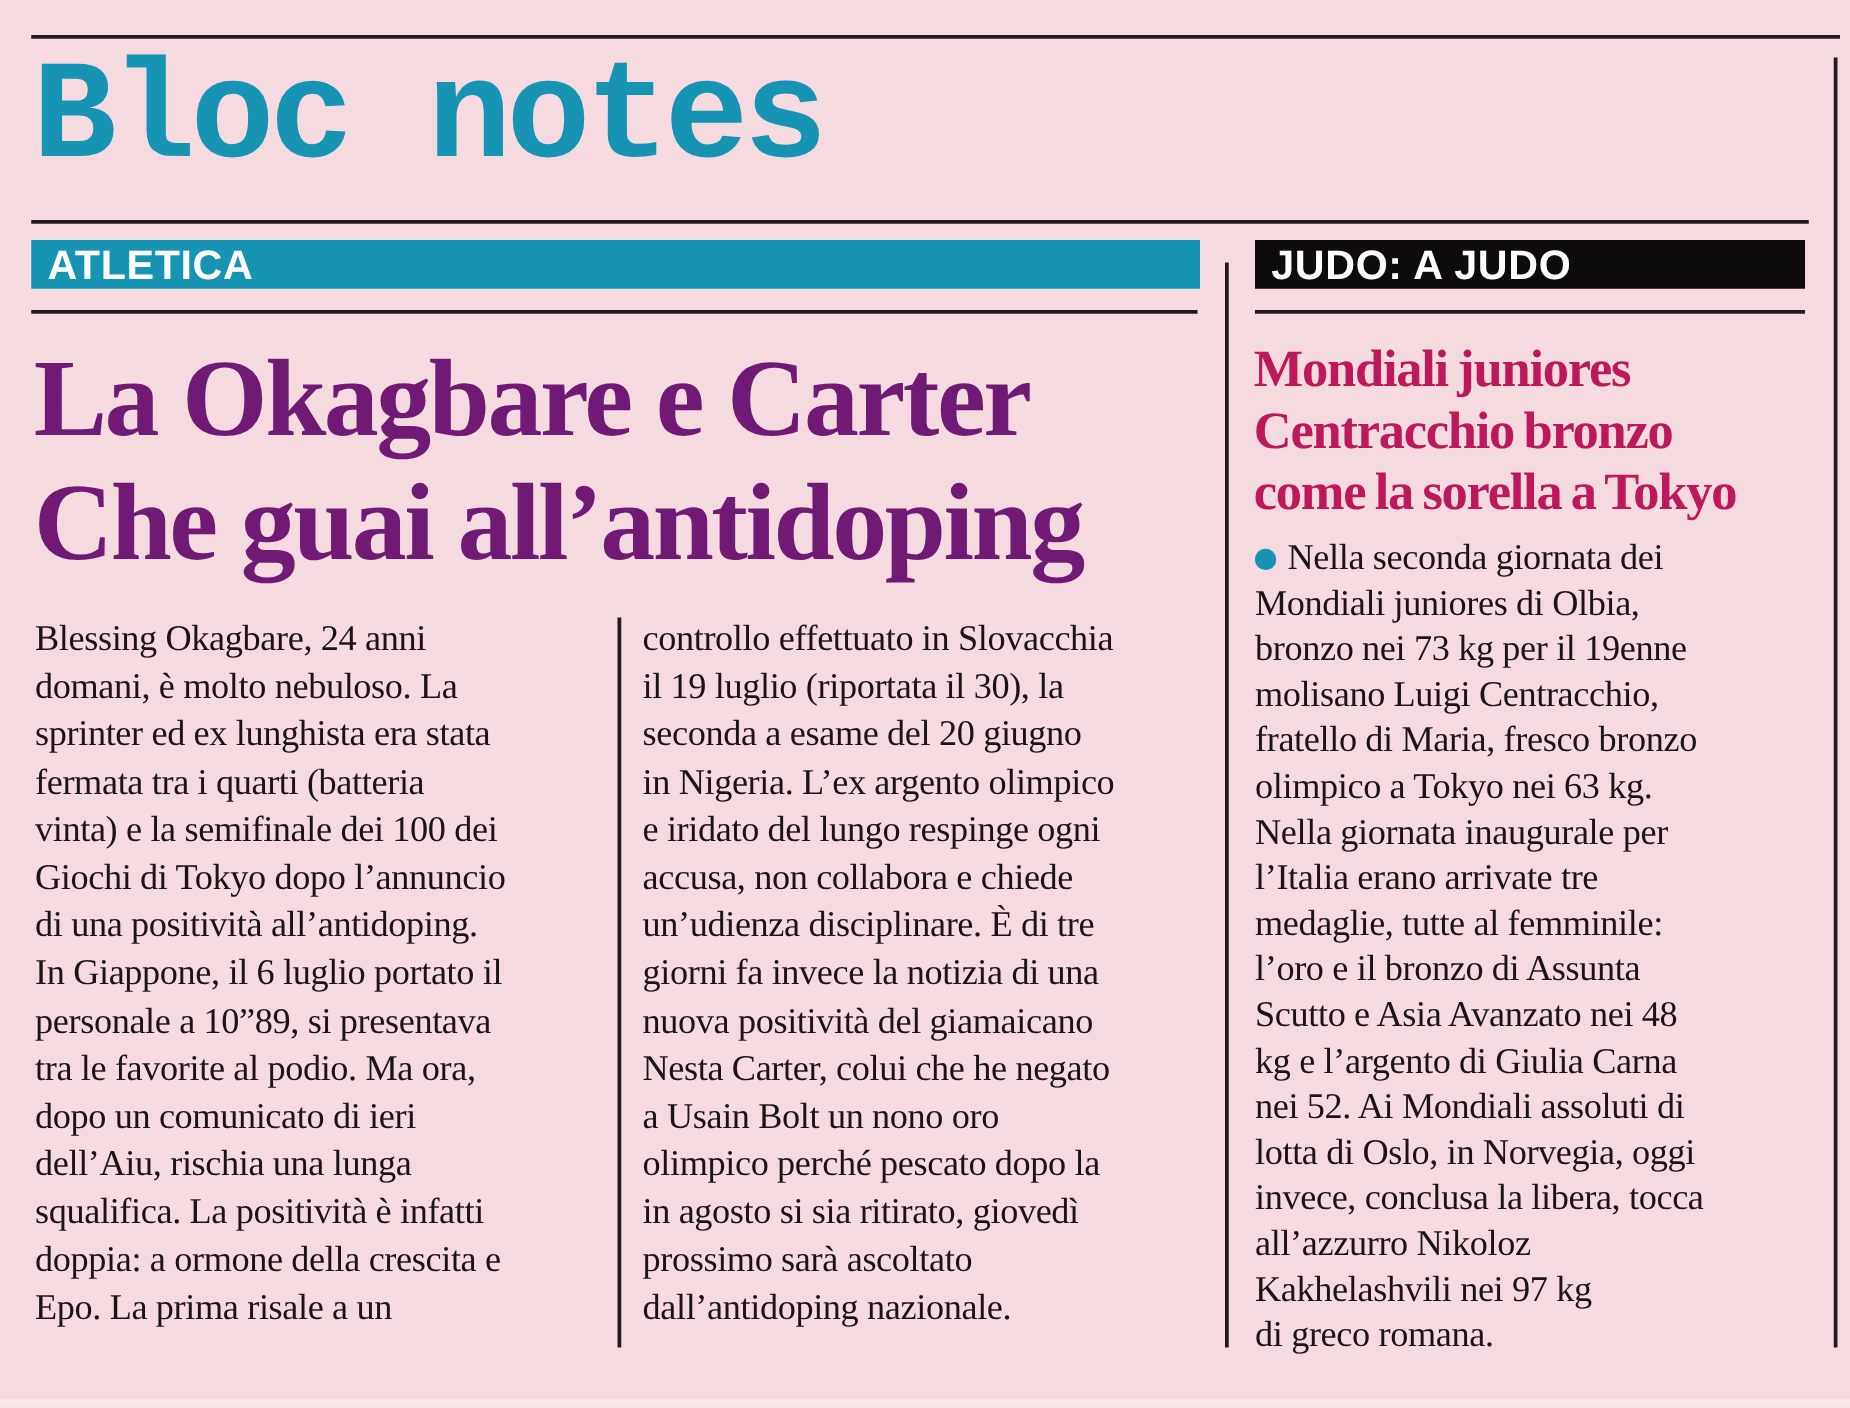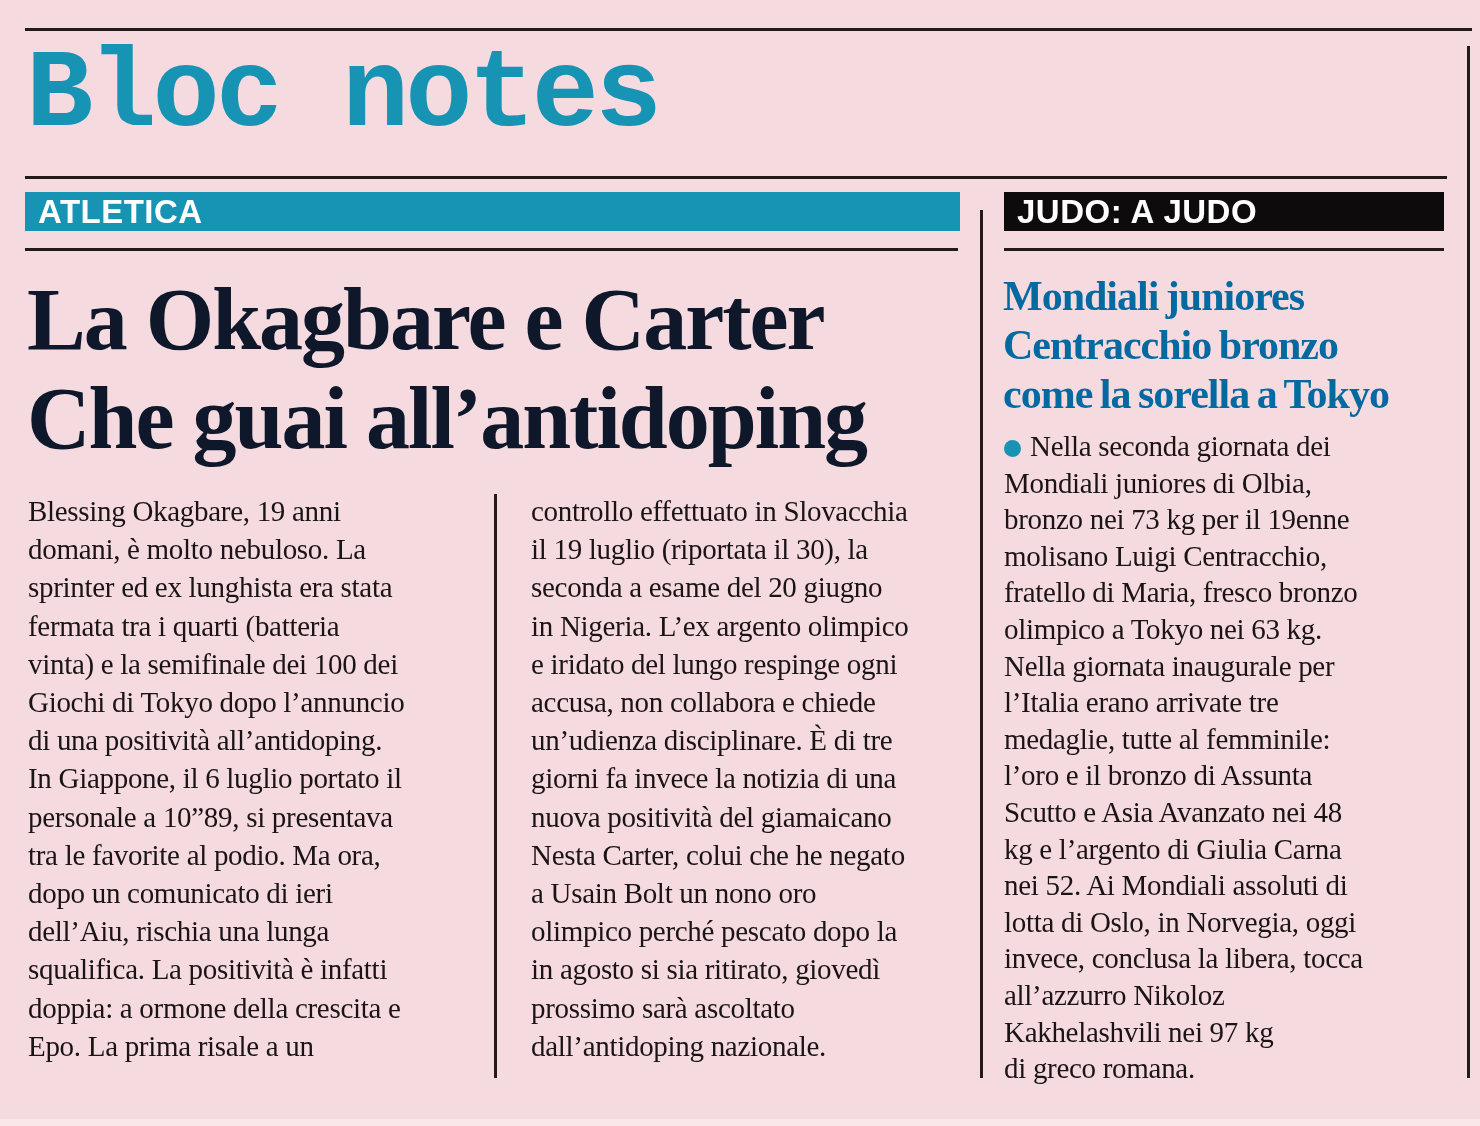"La Okagbare e Carter" .headline-main { color: #0f172a -> #701a75 }
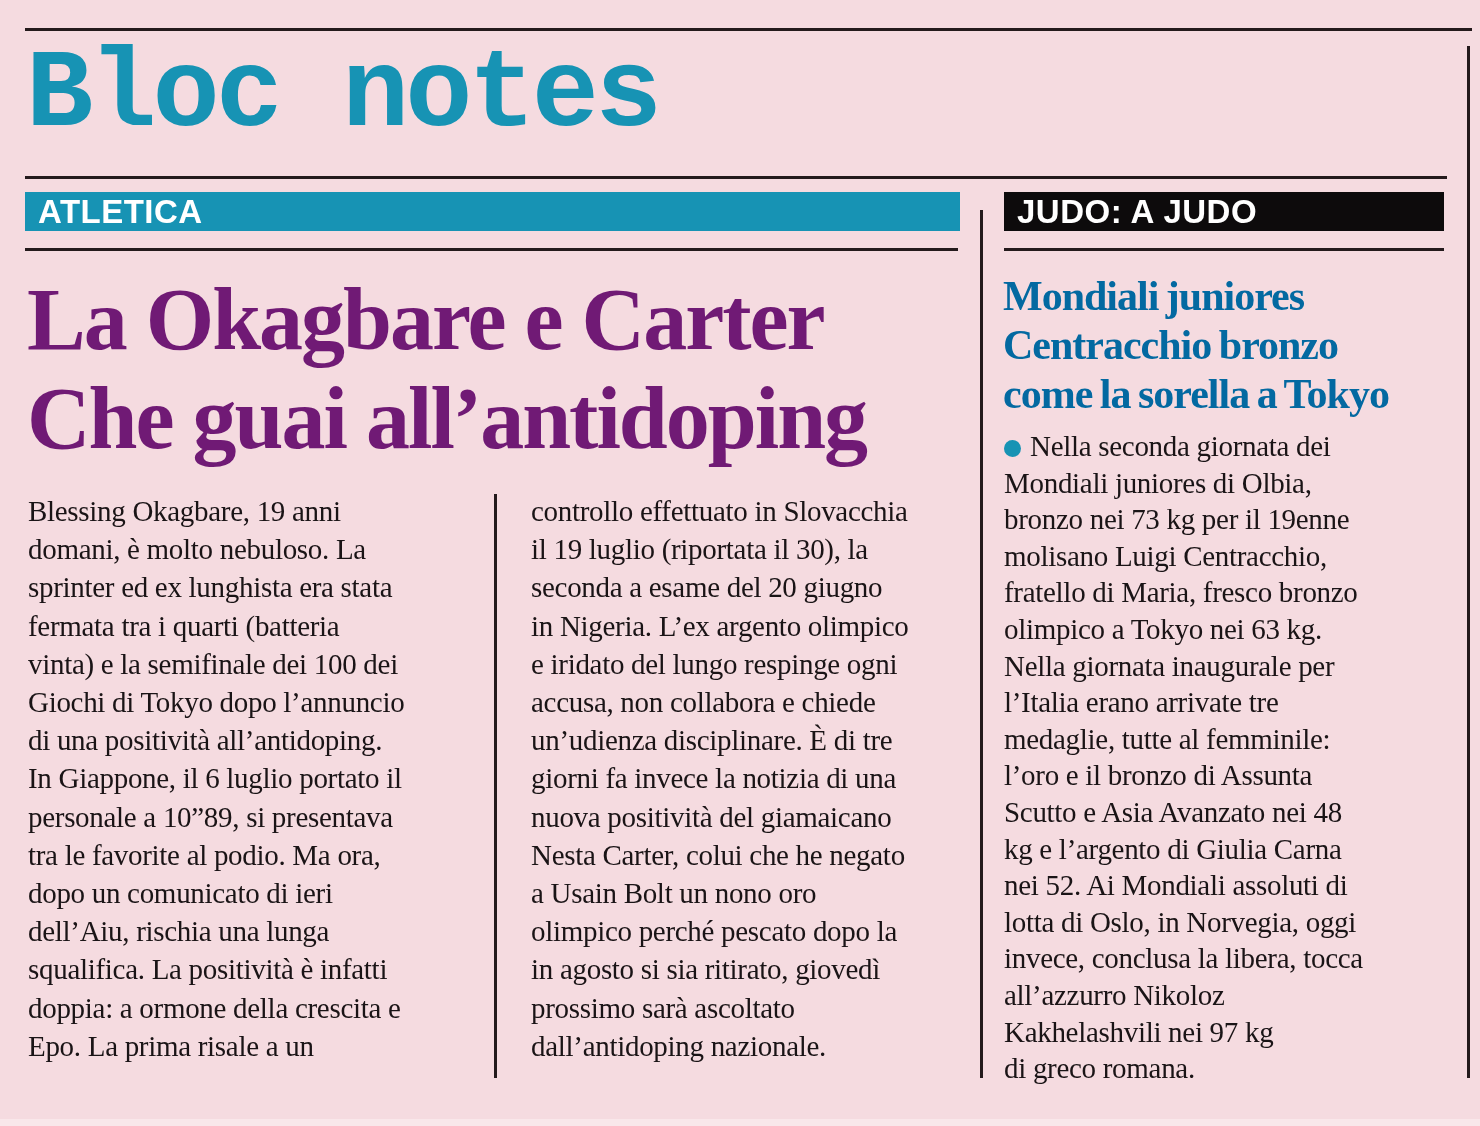"Mondiali juniores" .headline-side { color: #0369a1 -> #be185d }
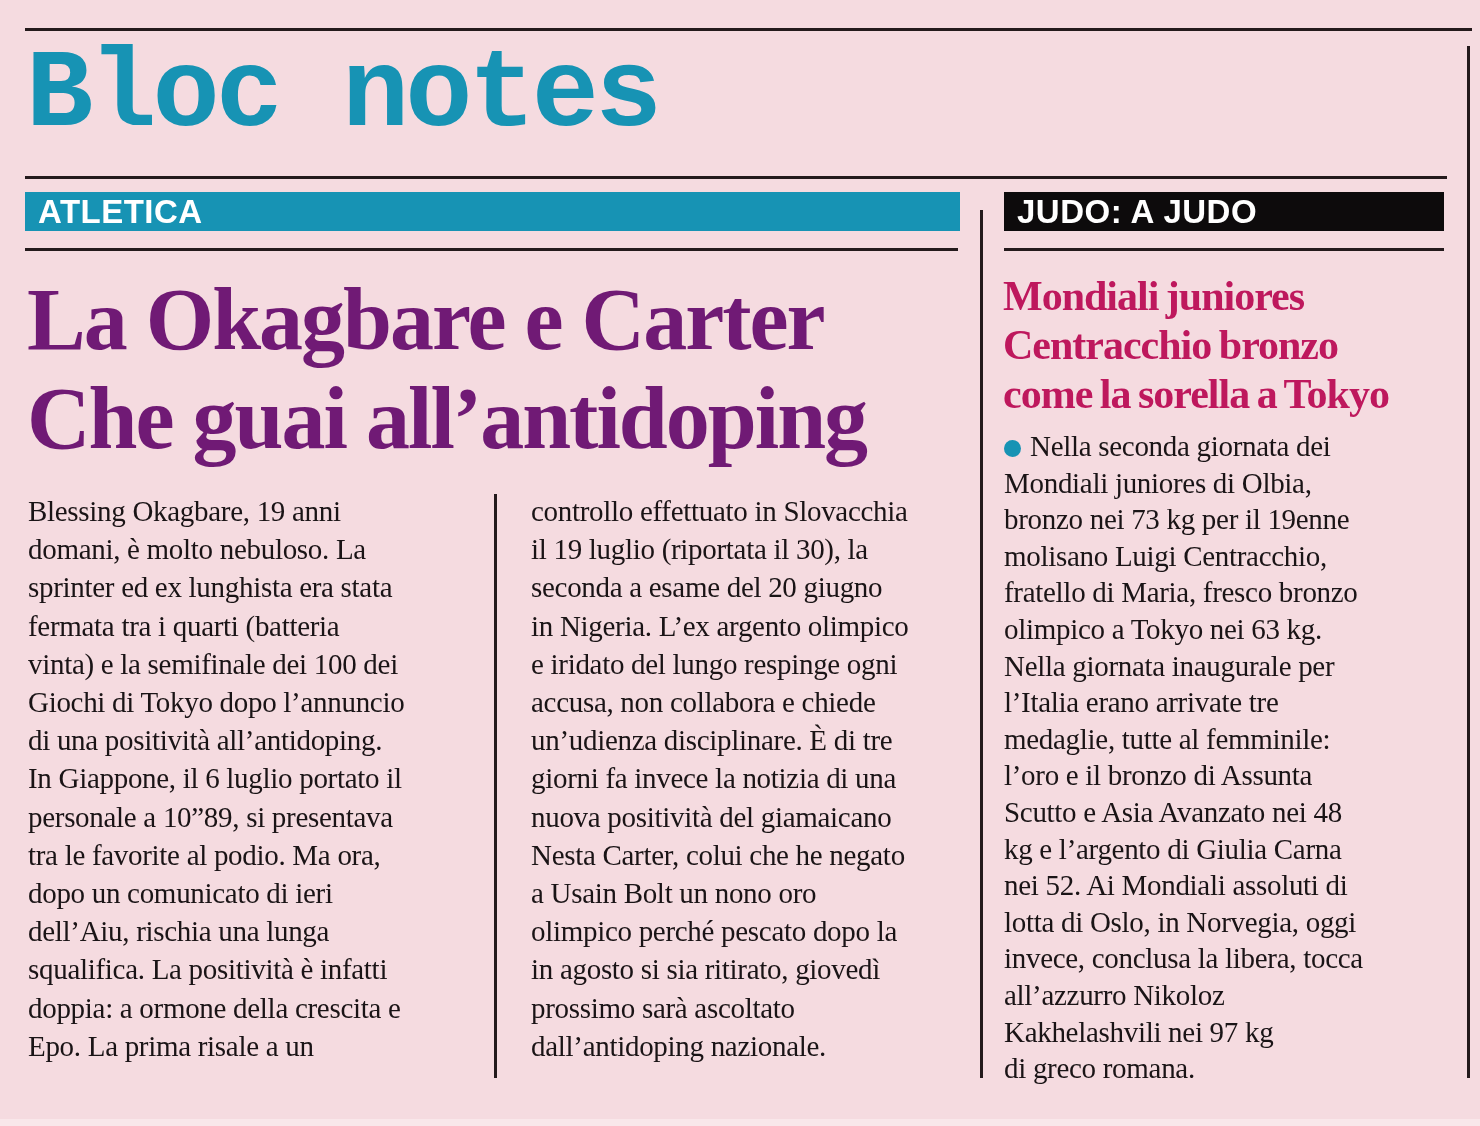"Blessing Okagbare, 19 anni" div.tline { text: 19 -> 24 }
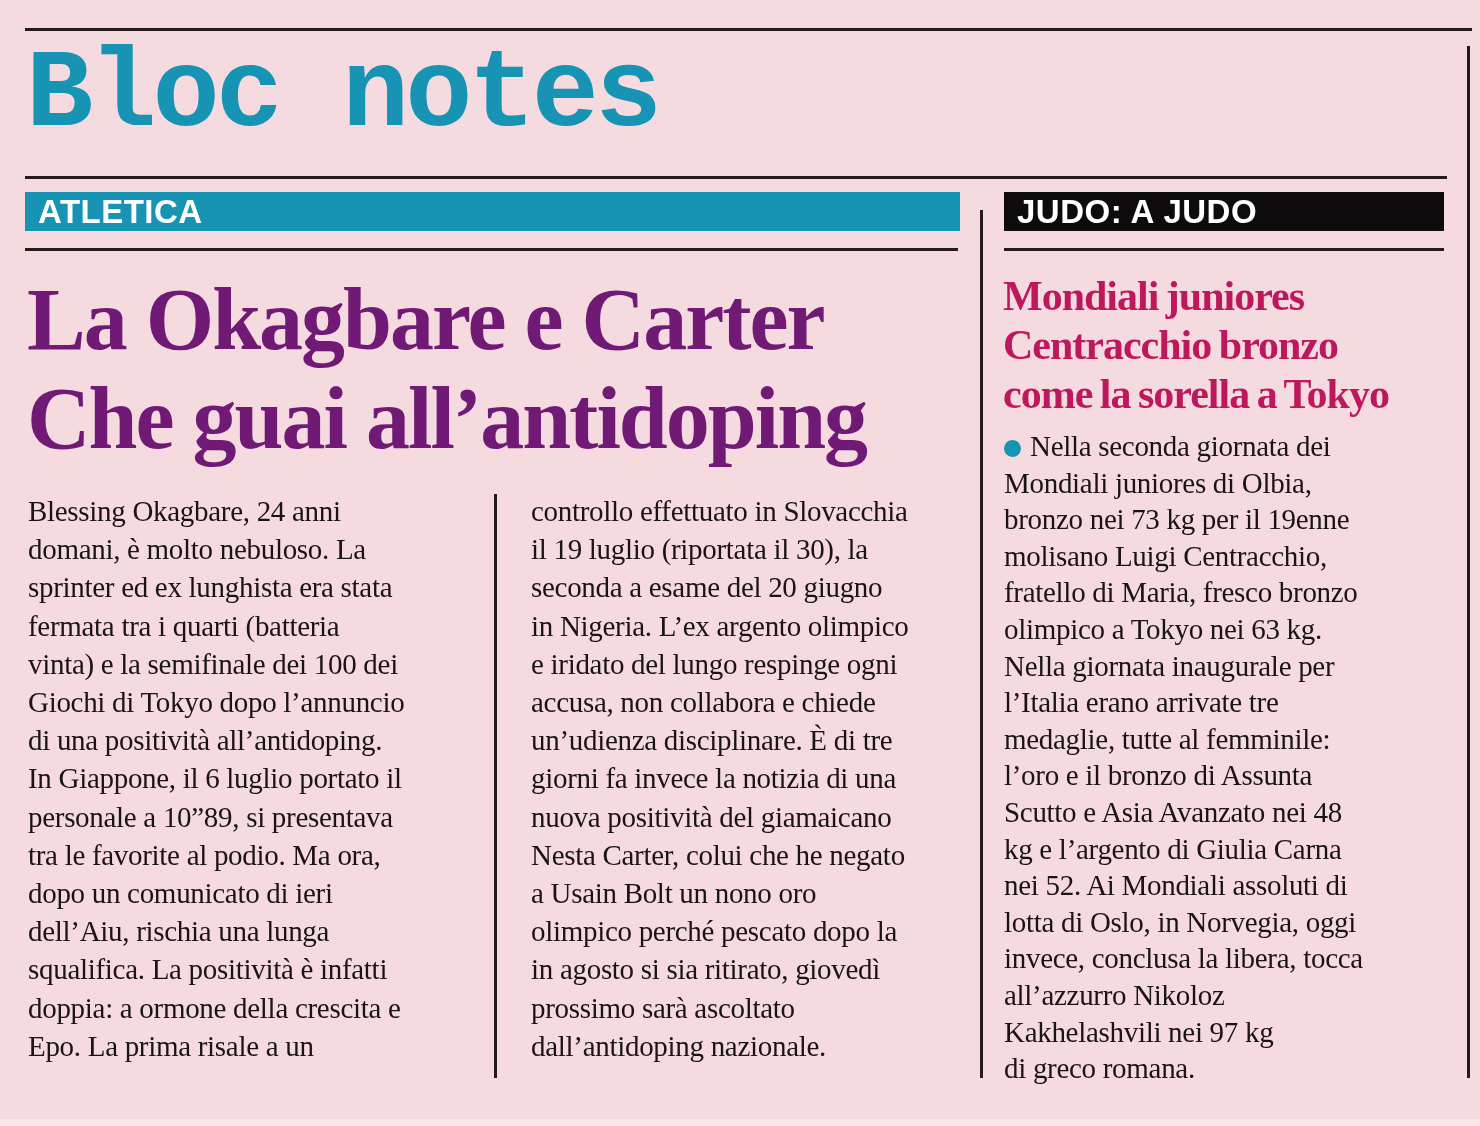"controllo effettuato in Slovacchia" .col-2 { margin-left: 17px -> none }
